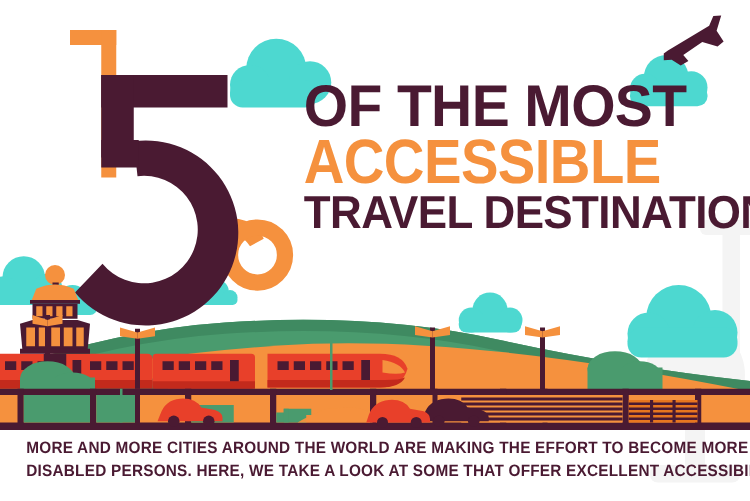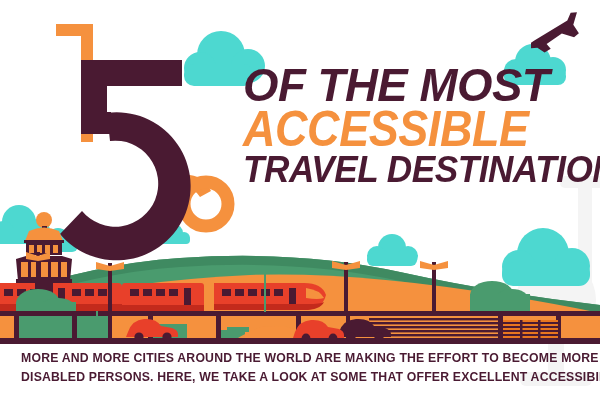"OF THE MOST" #headline { font-style: italic -> none }
